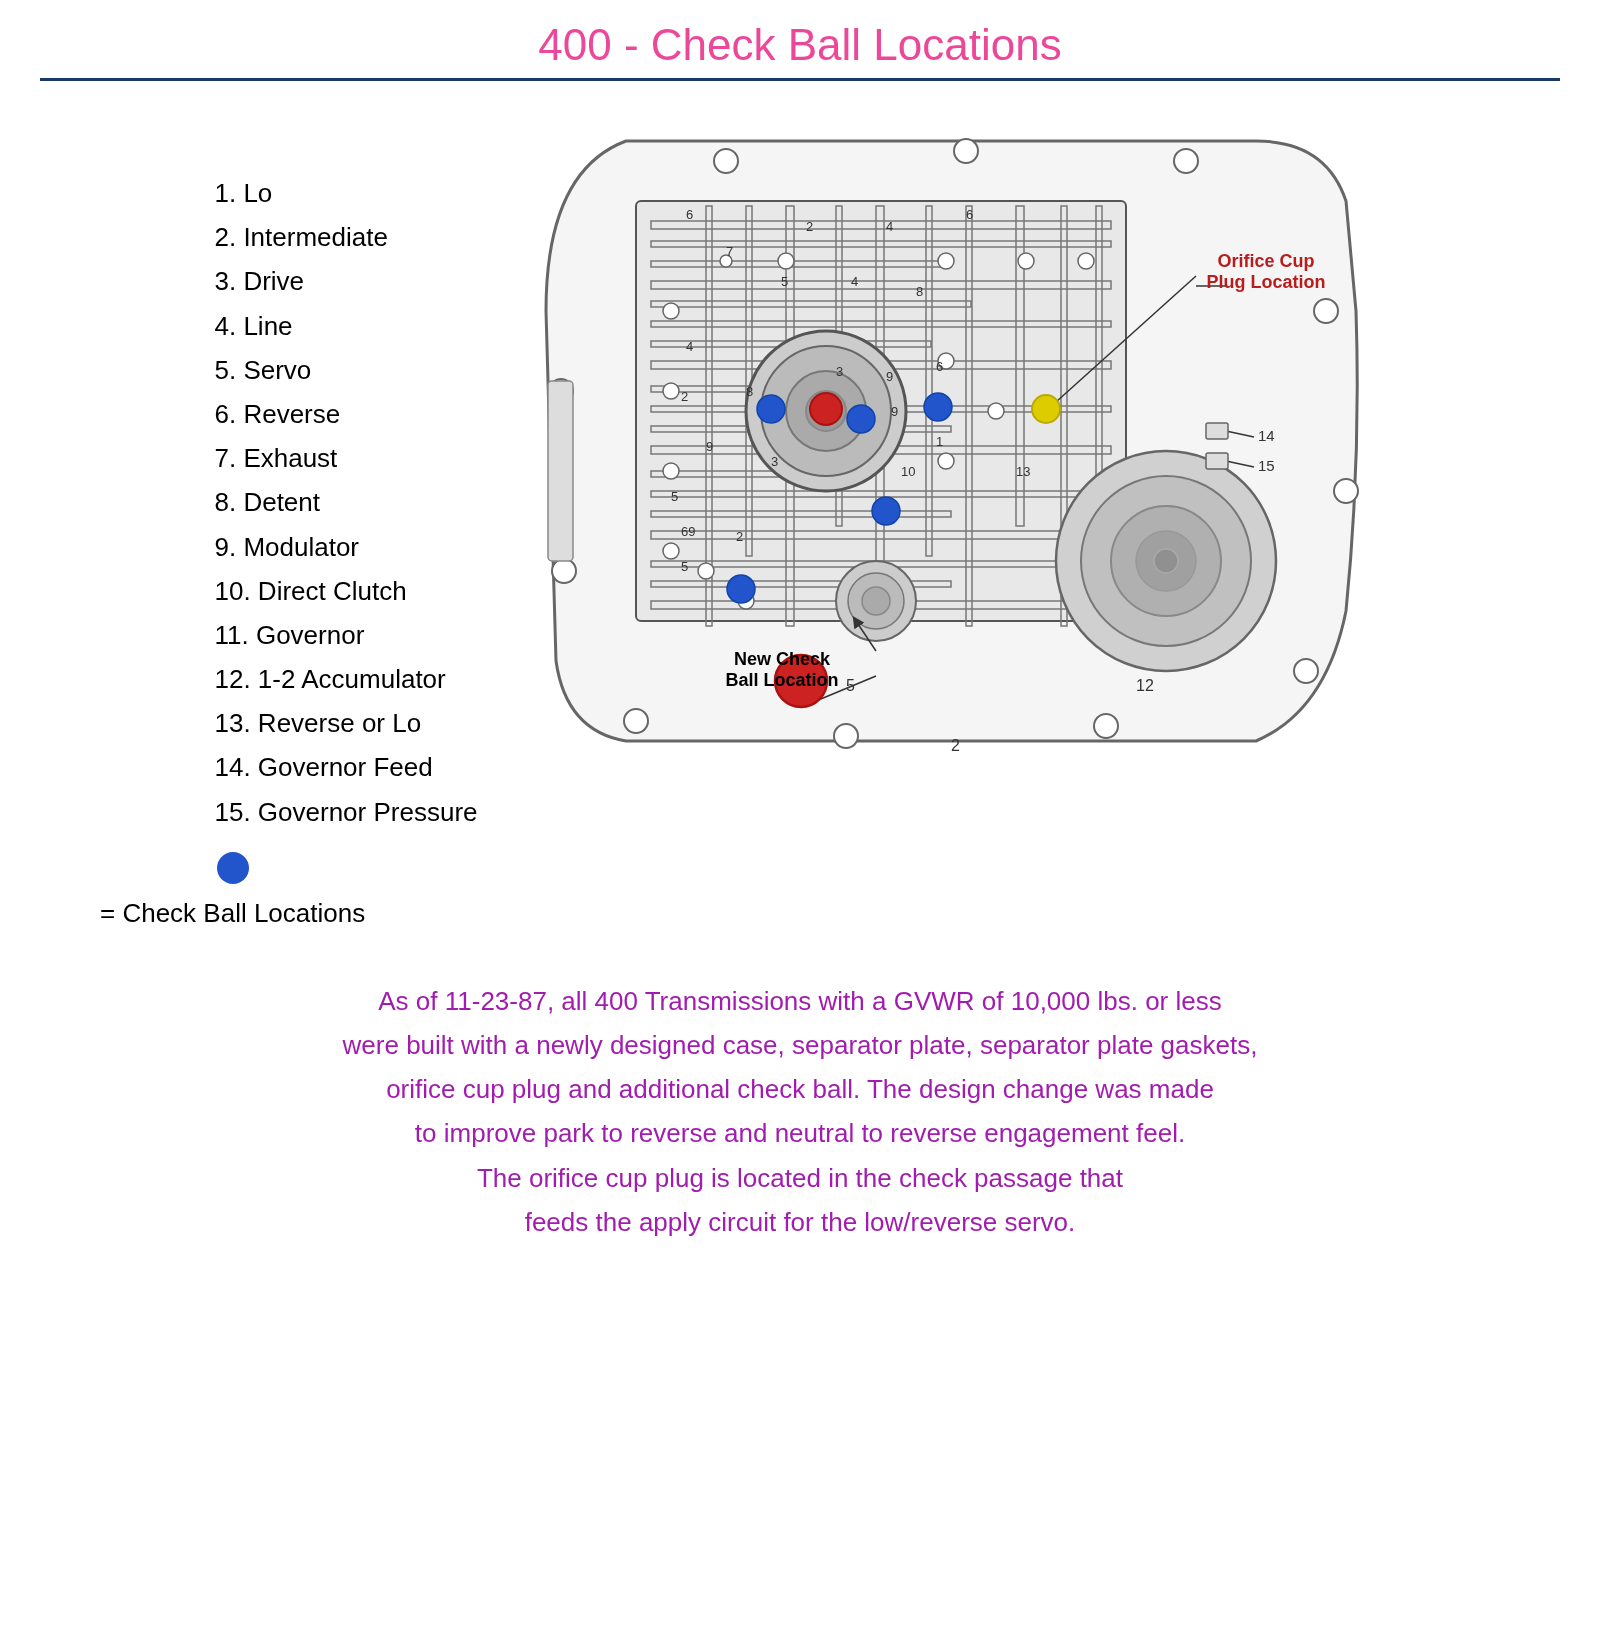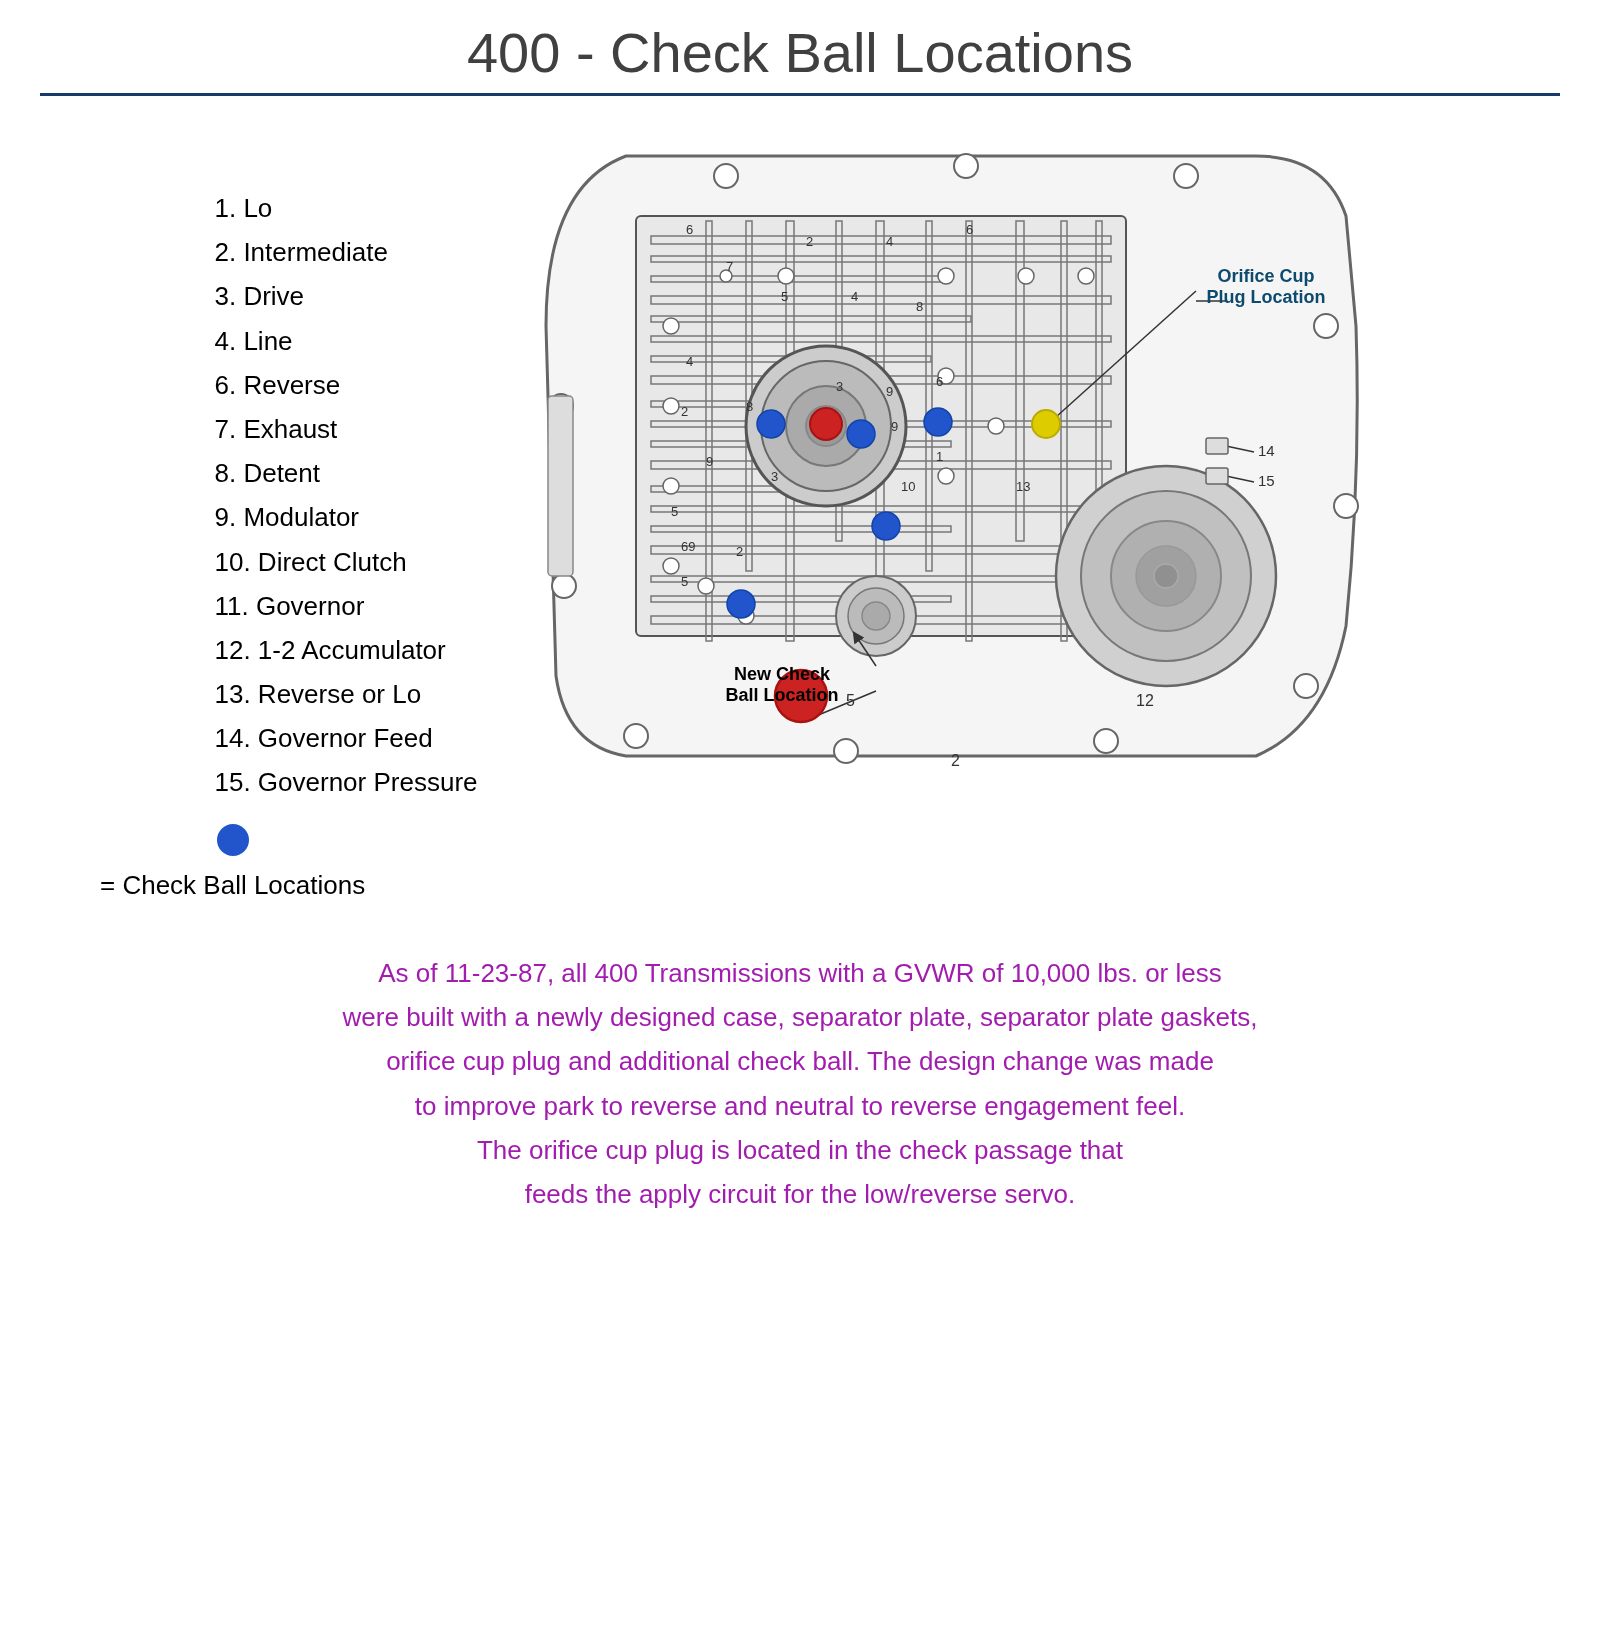"400 - Check Ball Locations" .page-title { color: #404040 -> #ec4899; font-size: 56px -> 44px }
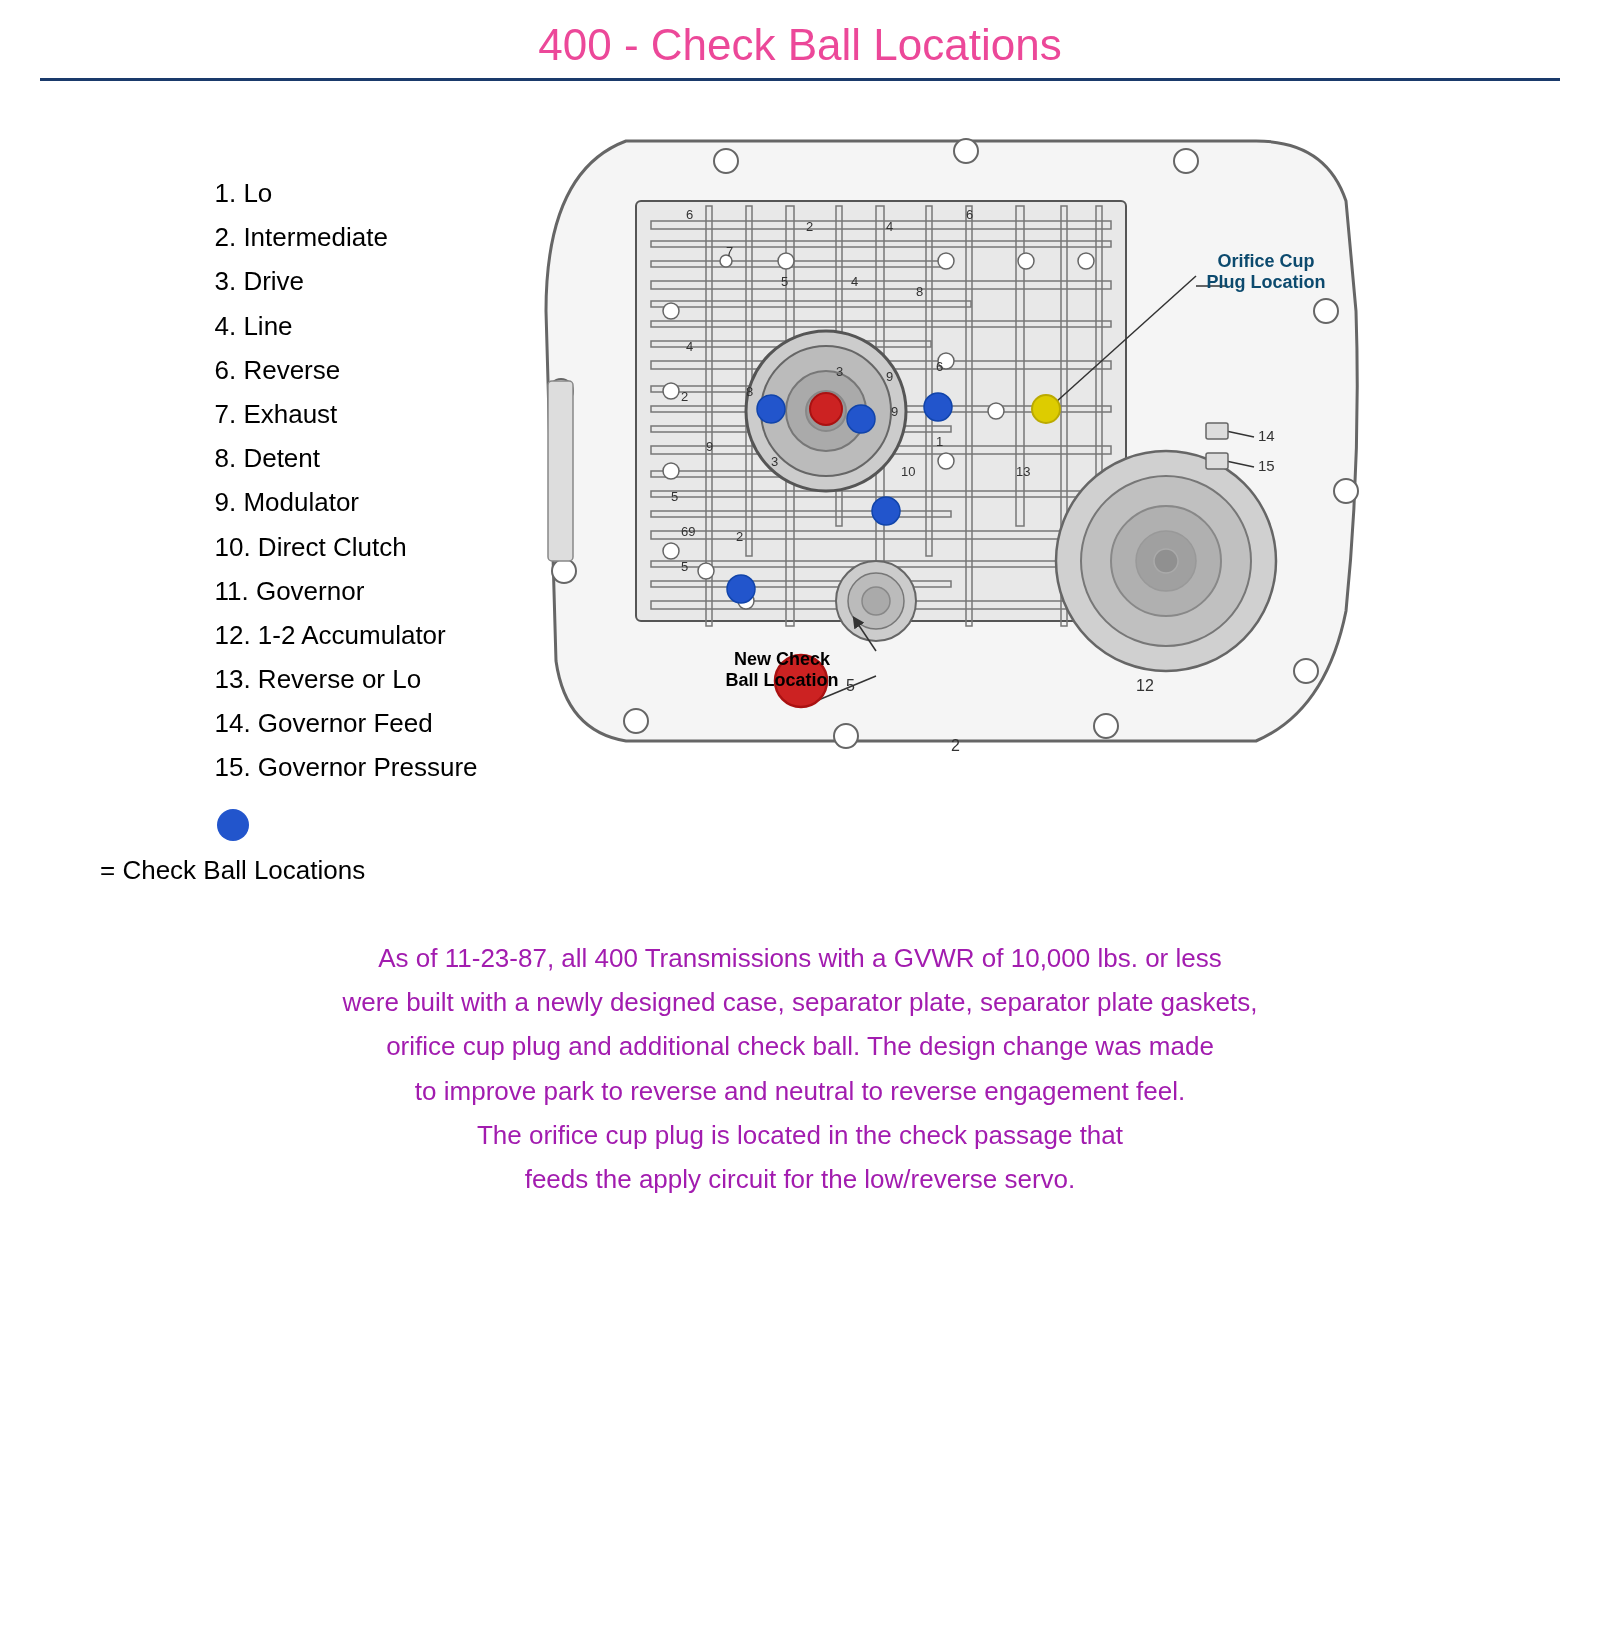"Orifice Cup" .label-orifice { color: #0c4a6e -> #b91c1c }
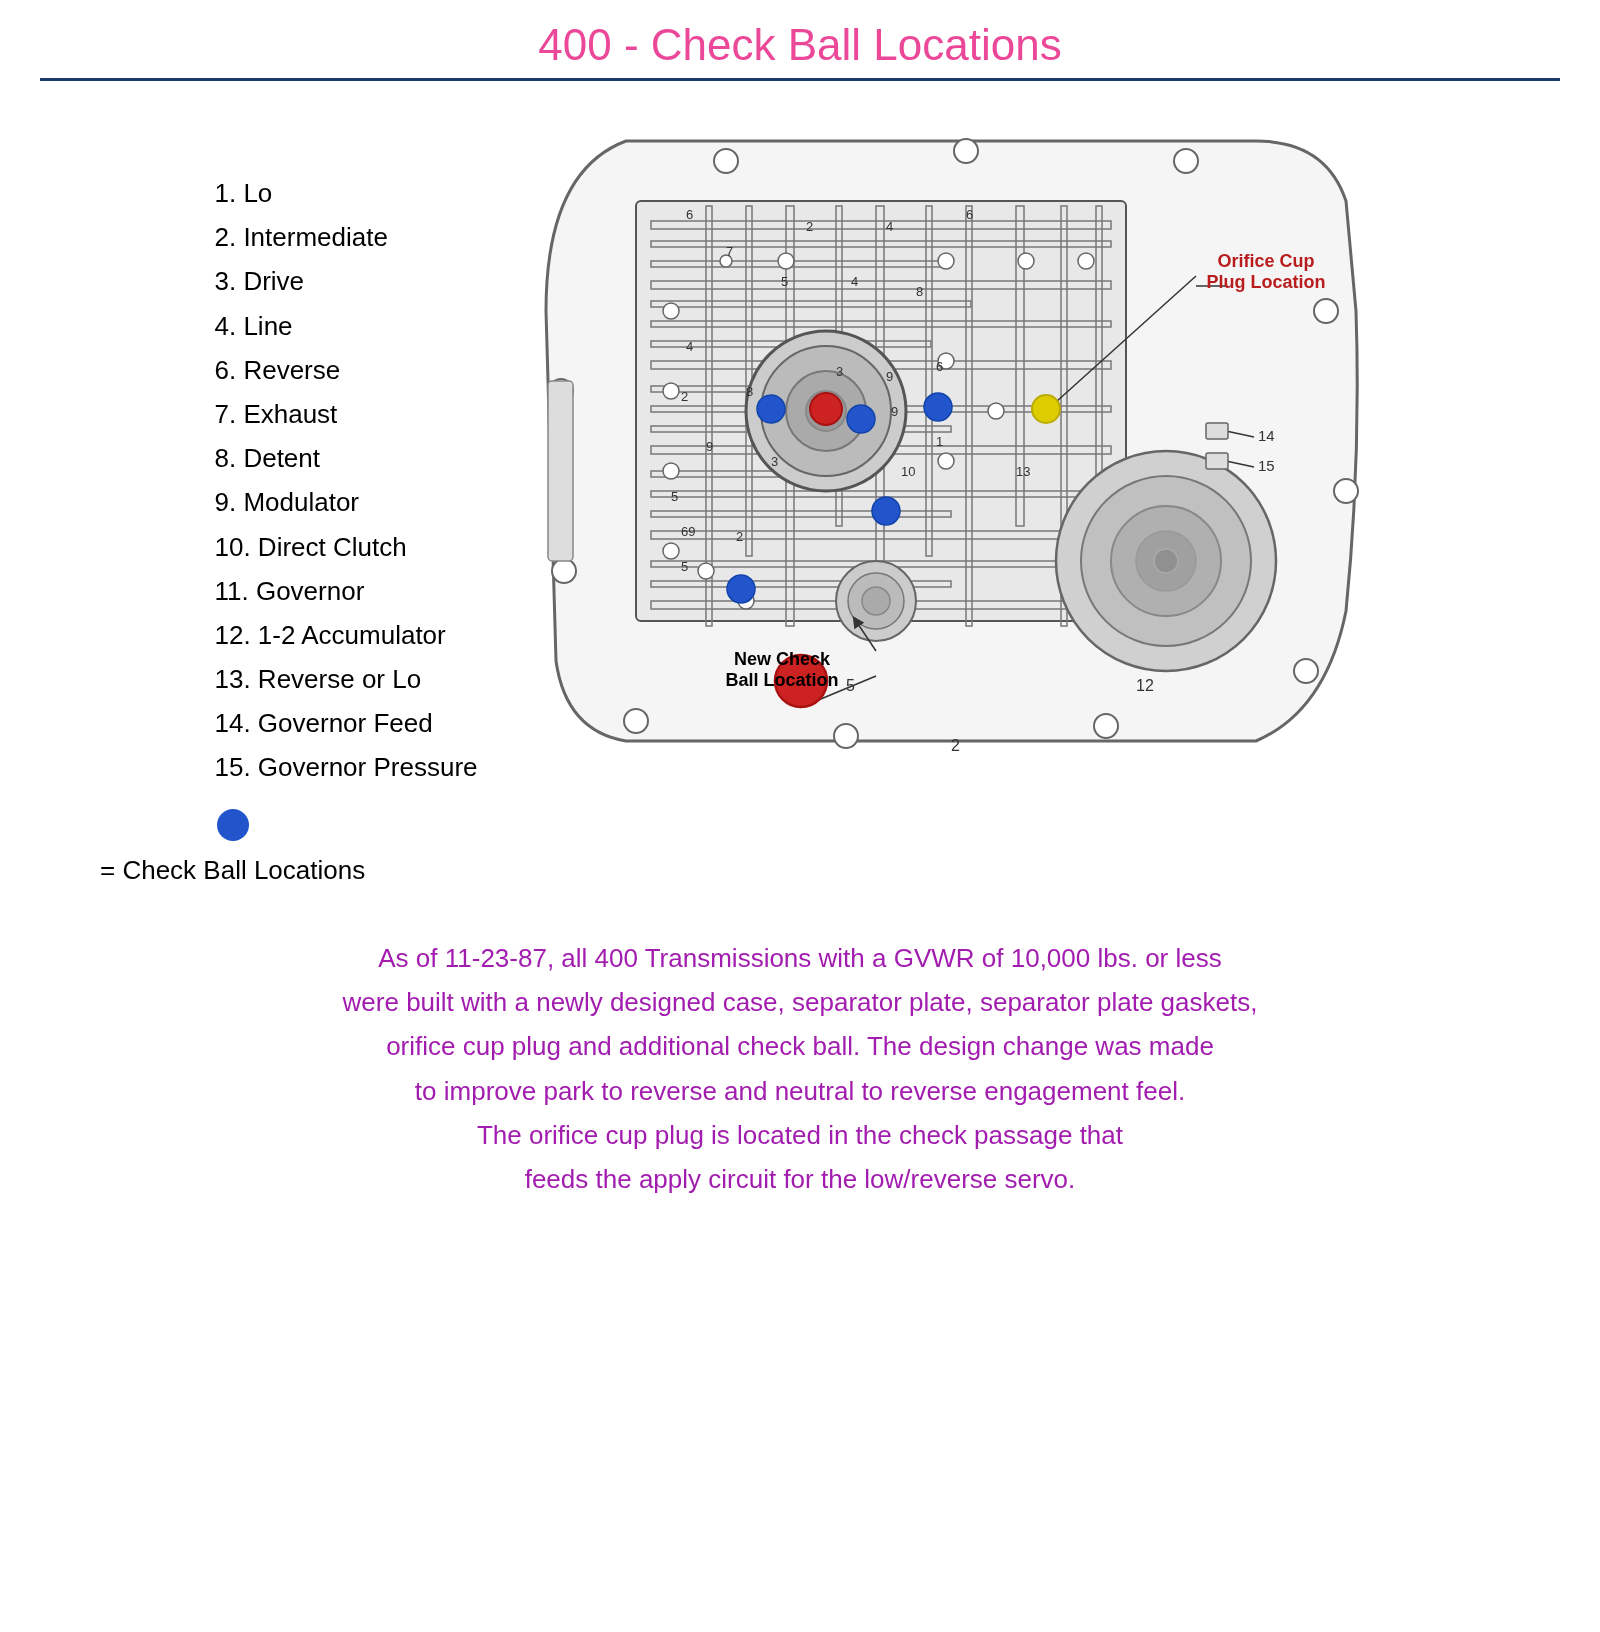"5. Servo" p { html: none -> <p>5. Servo</p> }
